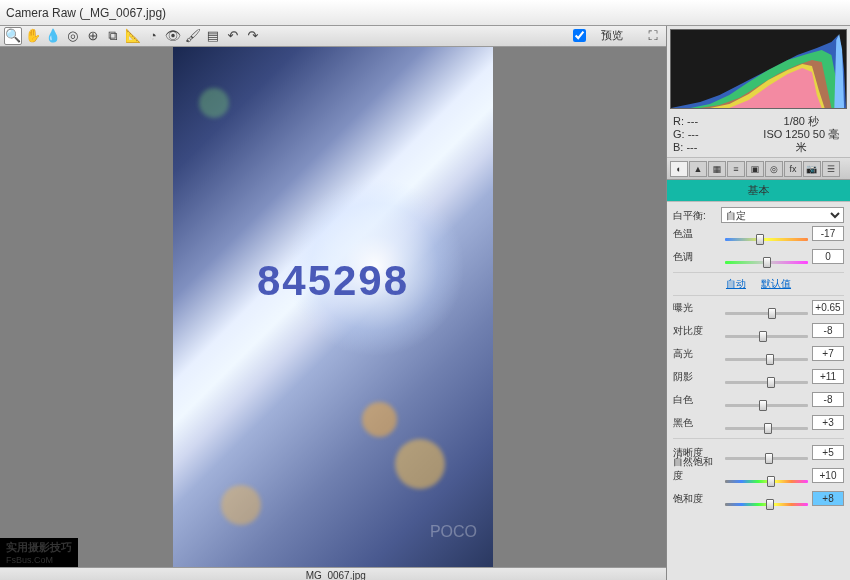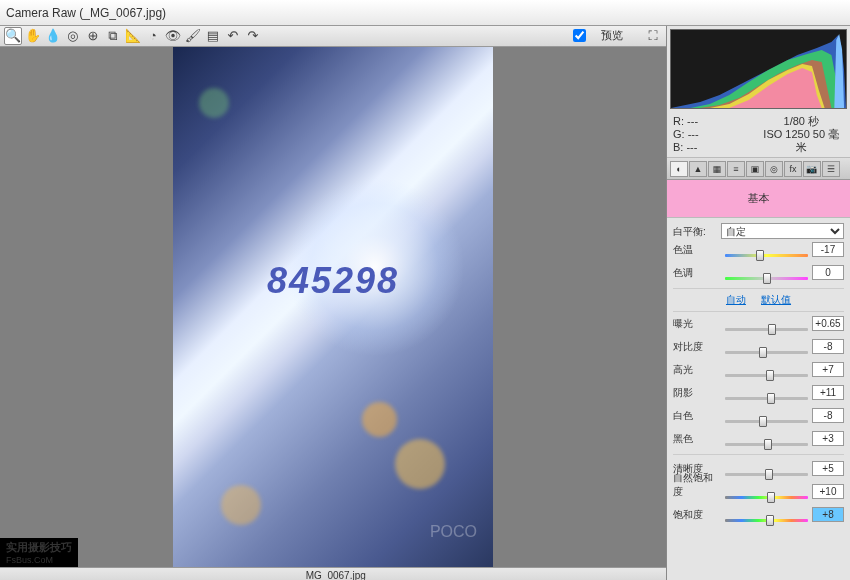"基本" .panel-title { background: #f9a8d4 -> #14b8a6; padding: 11px -> 3px }
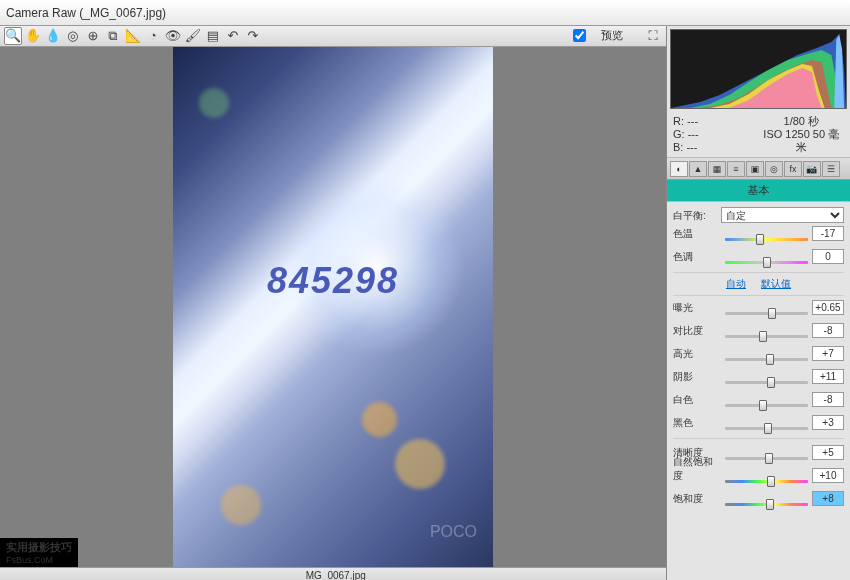"845298" .watermark { font-size: 36px -> 42px; font-style: italic -> none }
